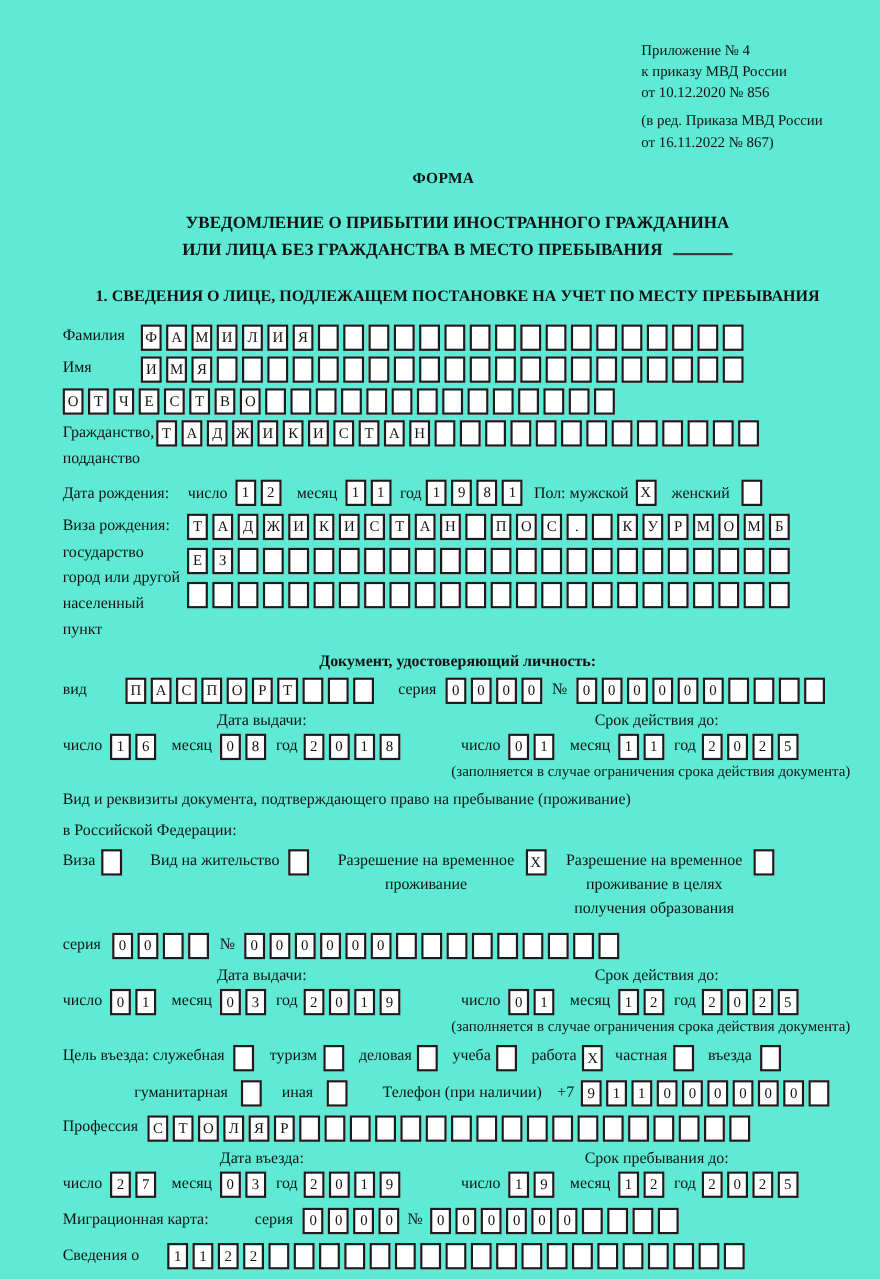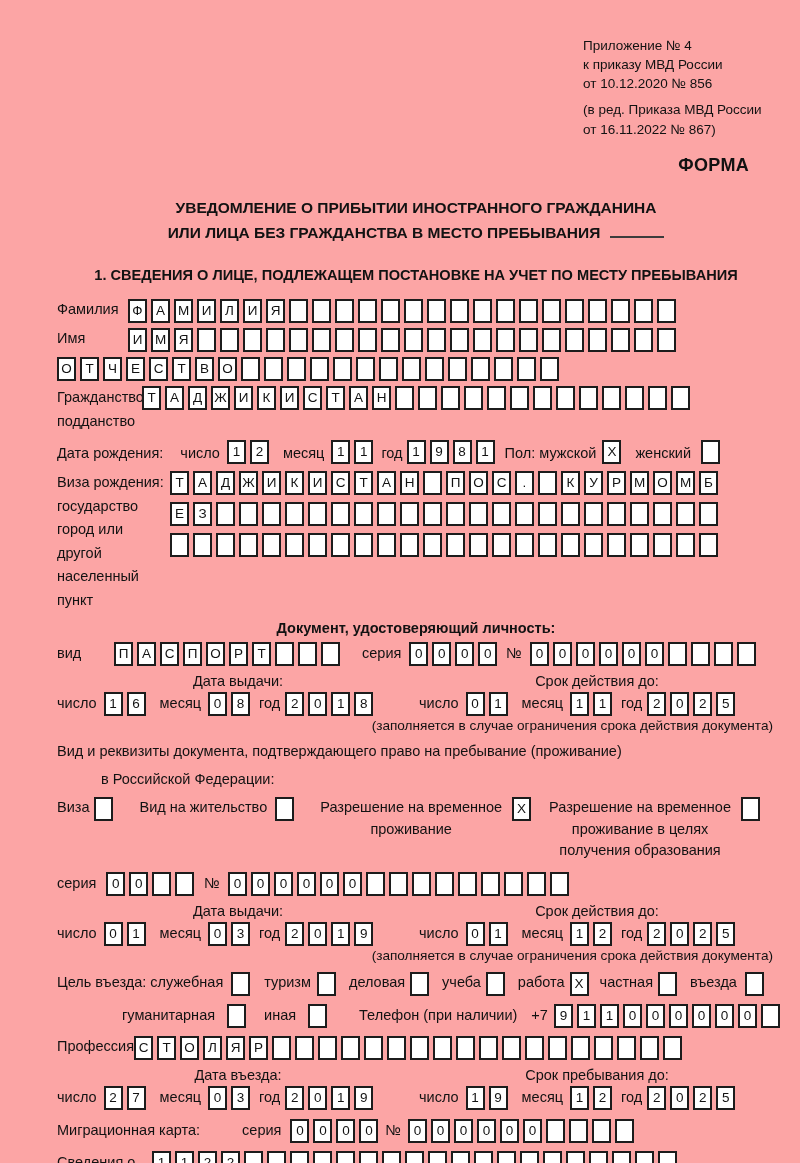"Приложение № 4" .page { background: #fca5a5 -> #5eead4; font-family: Liberation Sans, sans-serif -> Liberation Serif, serif }
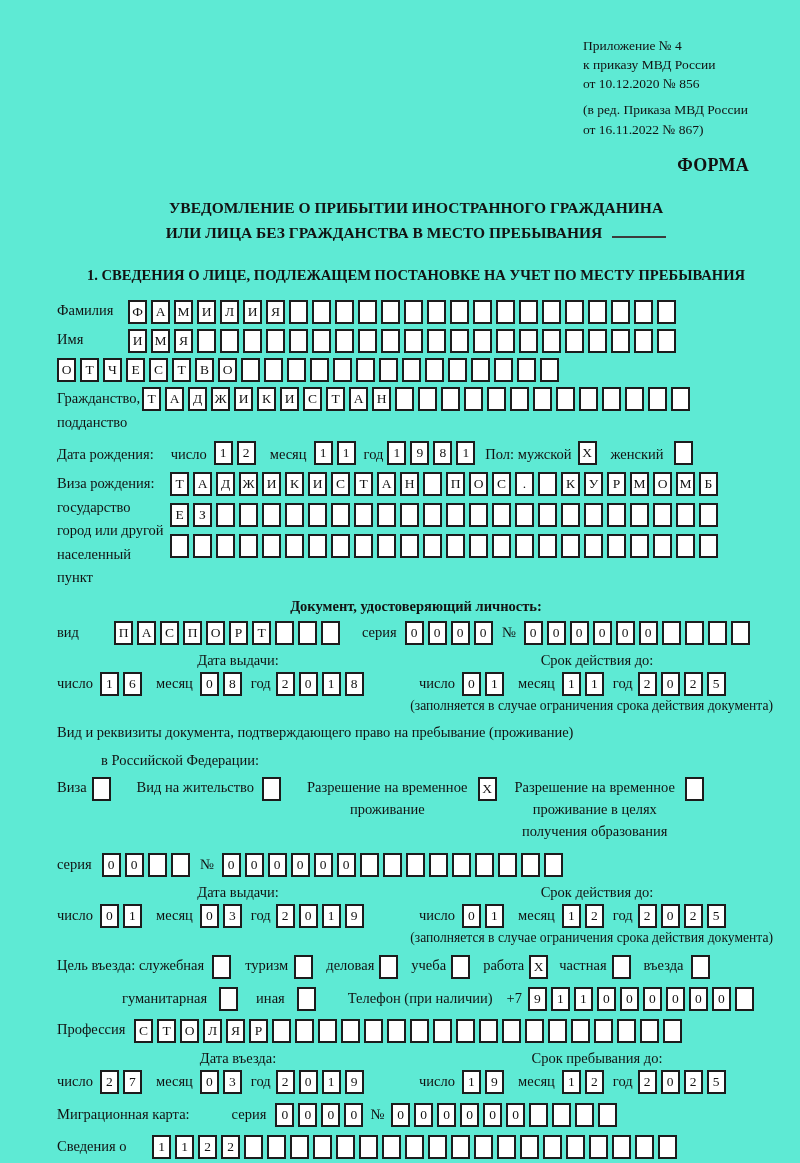"ФОРМА" .forma { font-size: 18px -> 14px; text-align: right -> center }
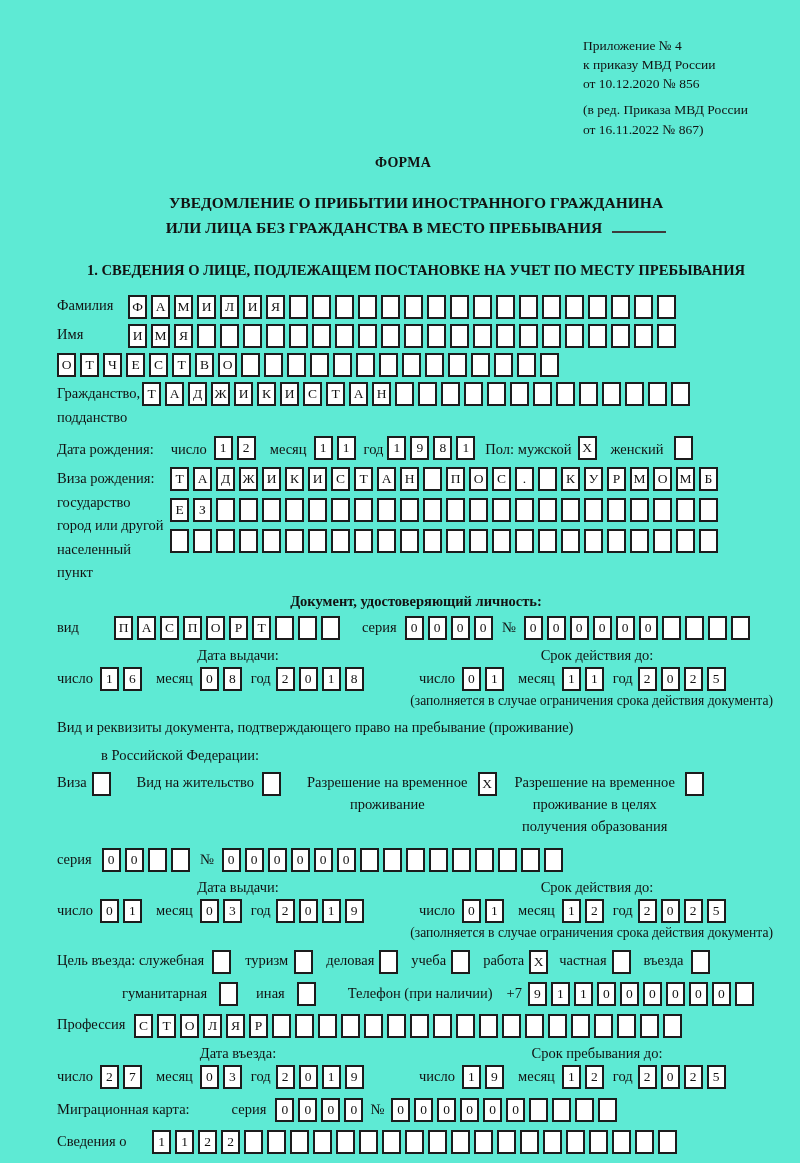"в Российской Федерации:" div.lbl { margin-left: 44px -> none }
